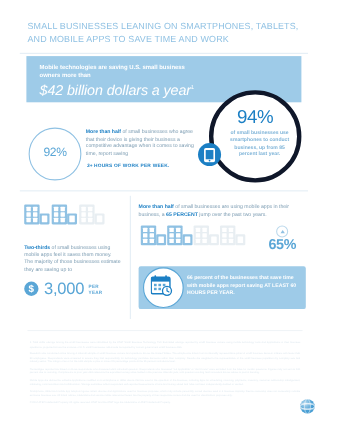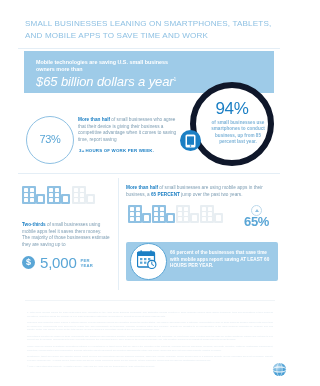"$65 billion dollars a year" span { text: $65 -> $42 }
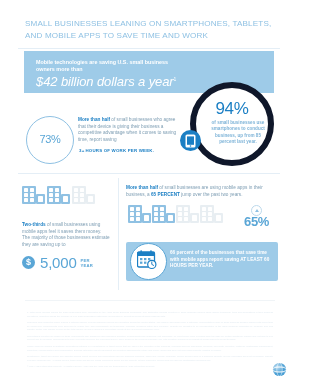"94%" .ring94 { border: 6px solid #0f172a -> 4px solid #0f172a }
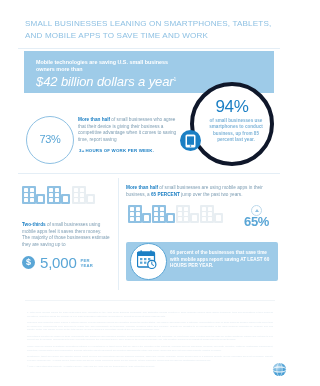"73%" div.ring55-num { text: 73% -> 92% }
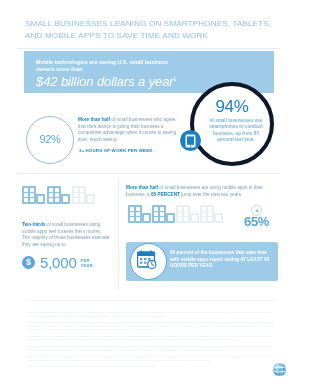"5,000" div.money-num { text: 5,000 -> 3,000 }
